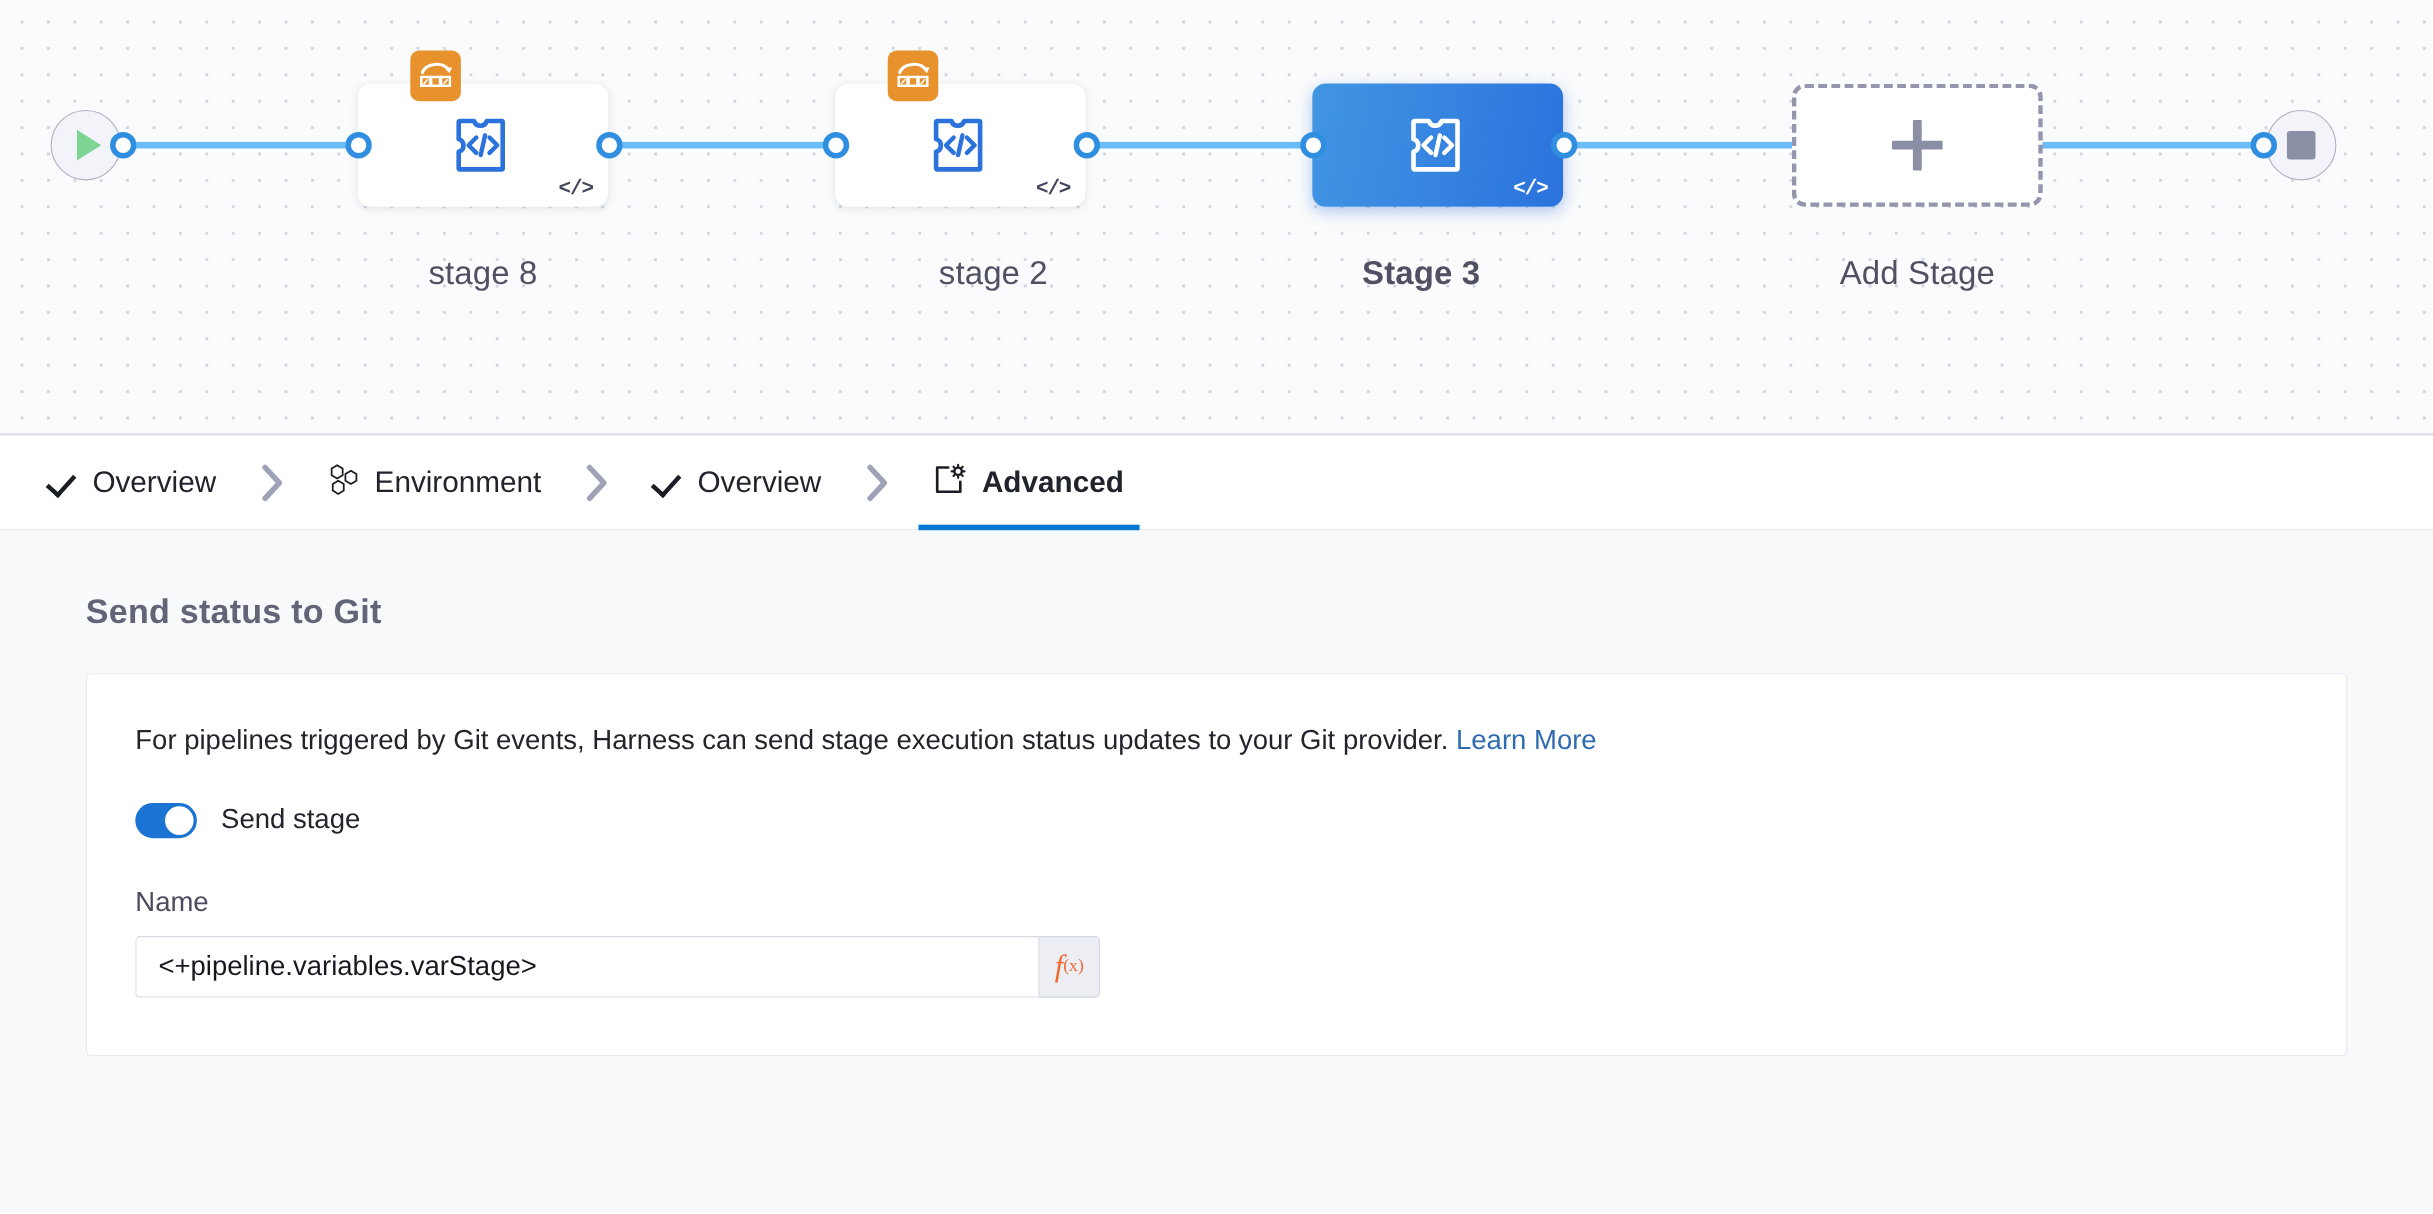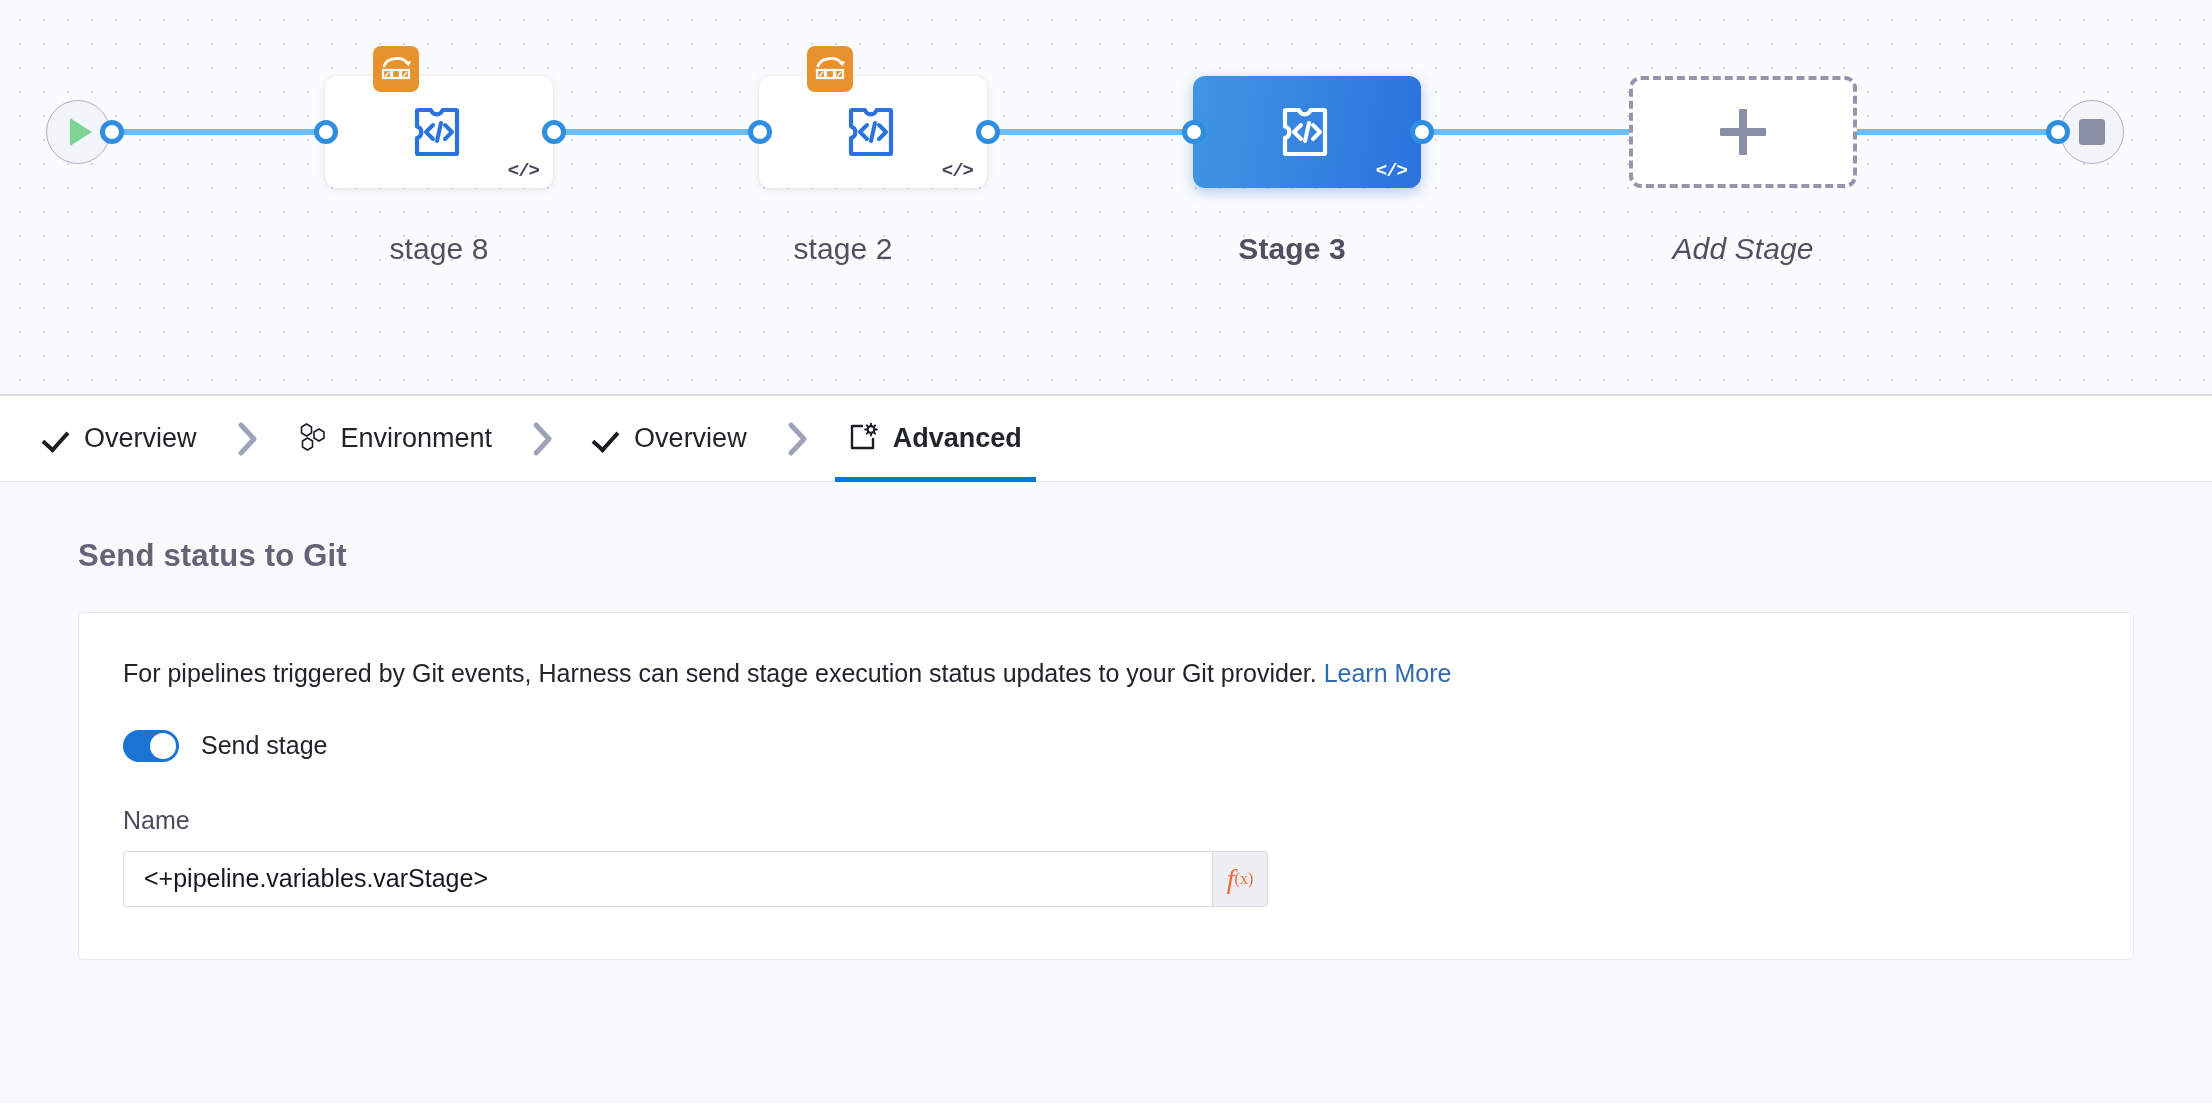"stage 2" div.stage-label { left: 693px -> 753px }
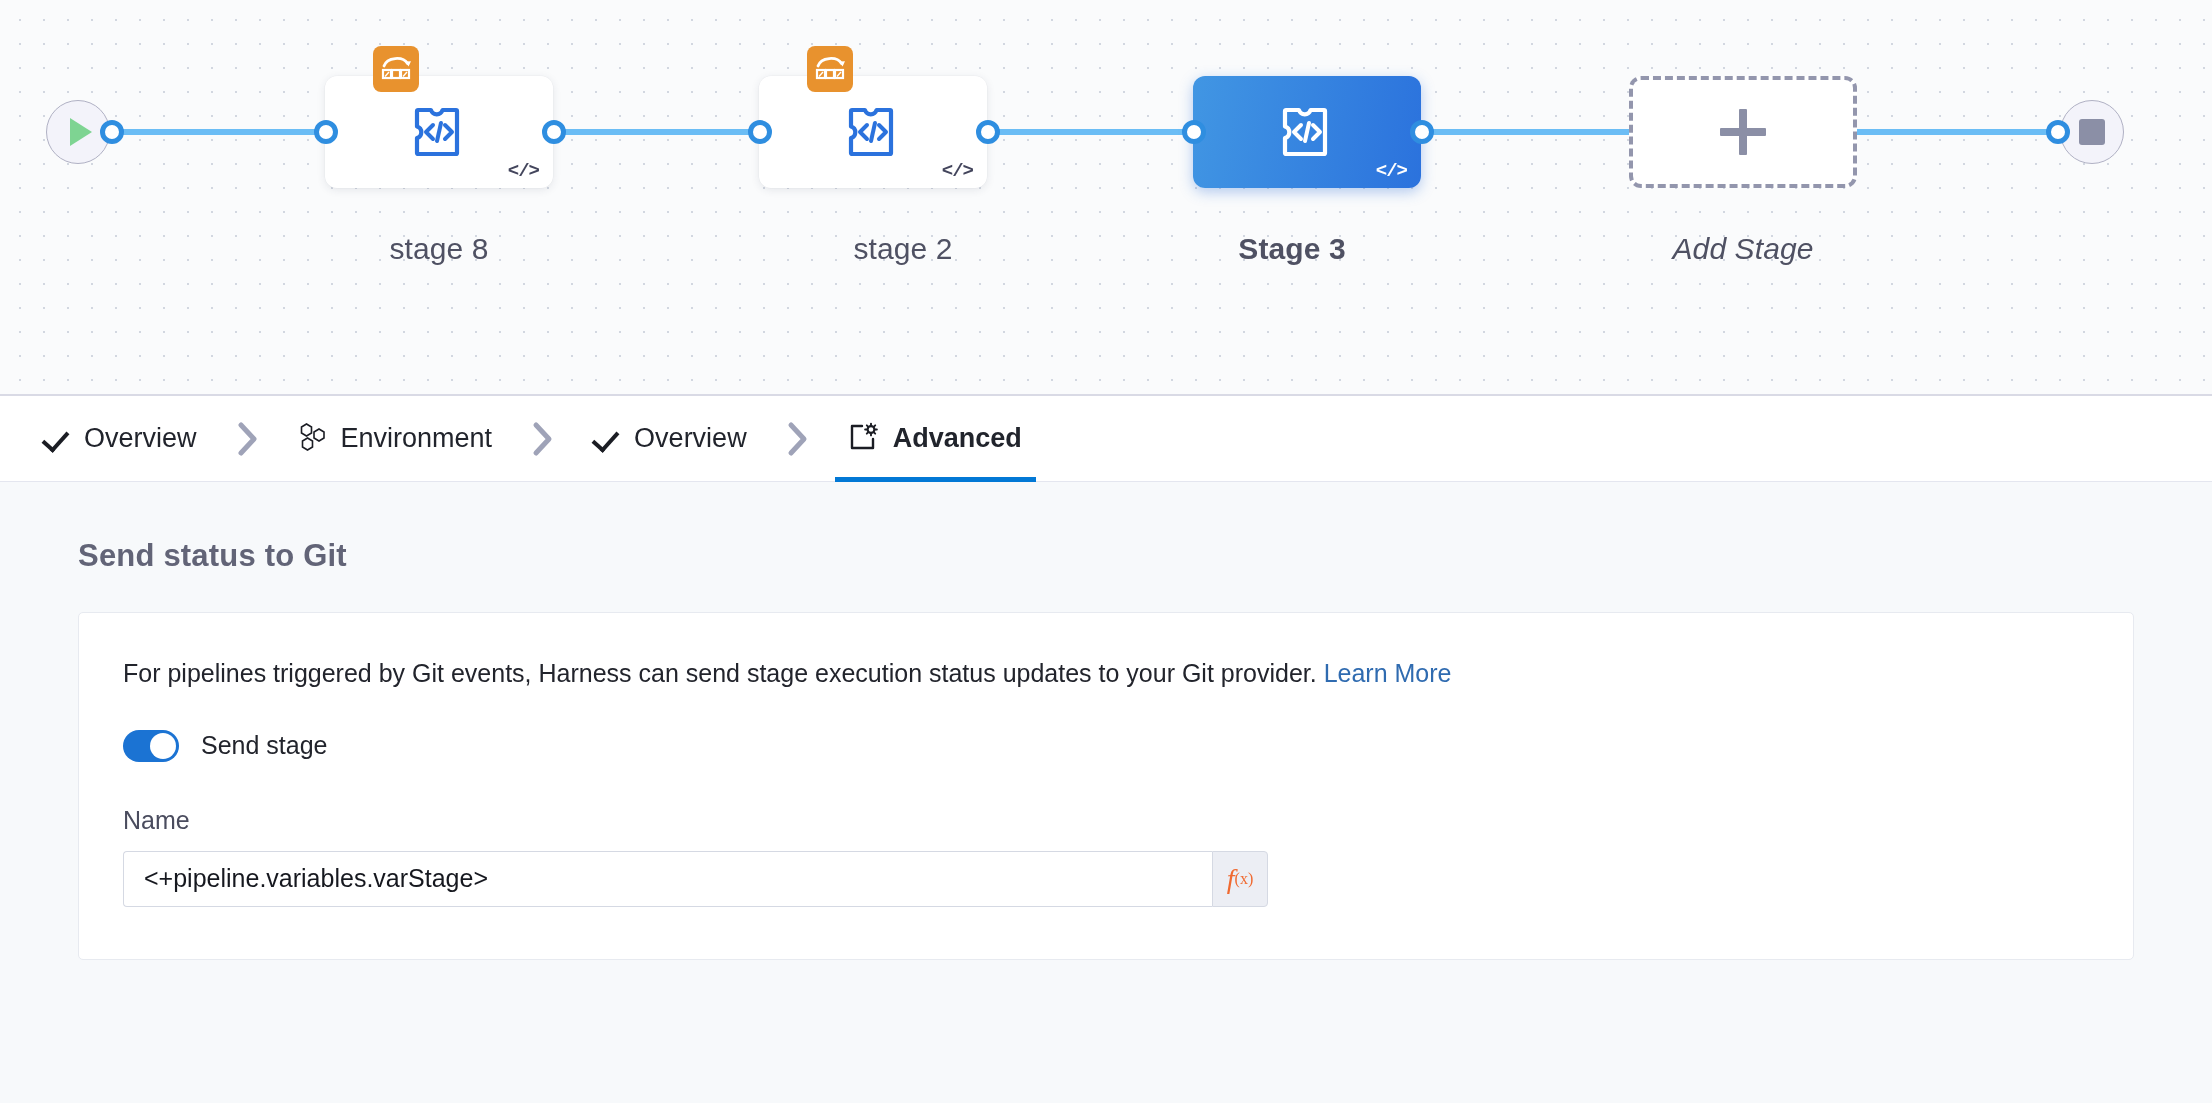"Add Stage" div.stage-label { font-style: italic -> none }
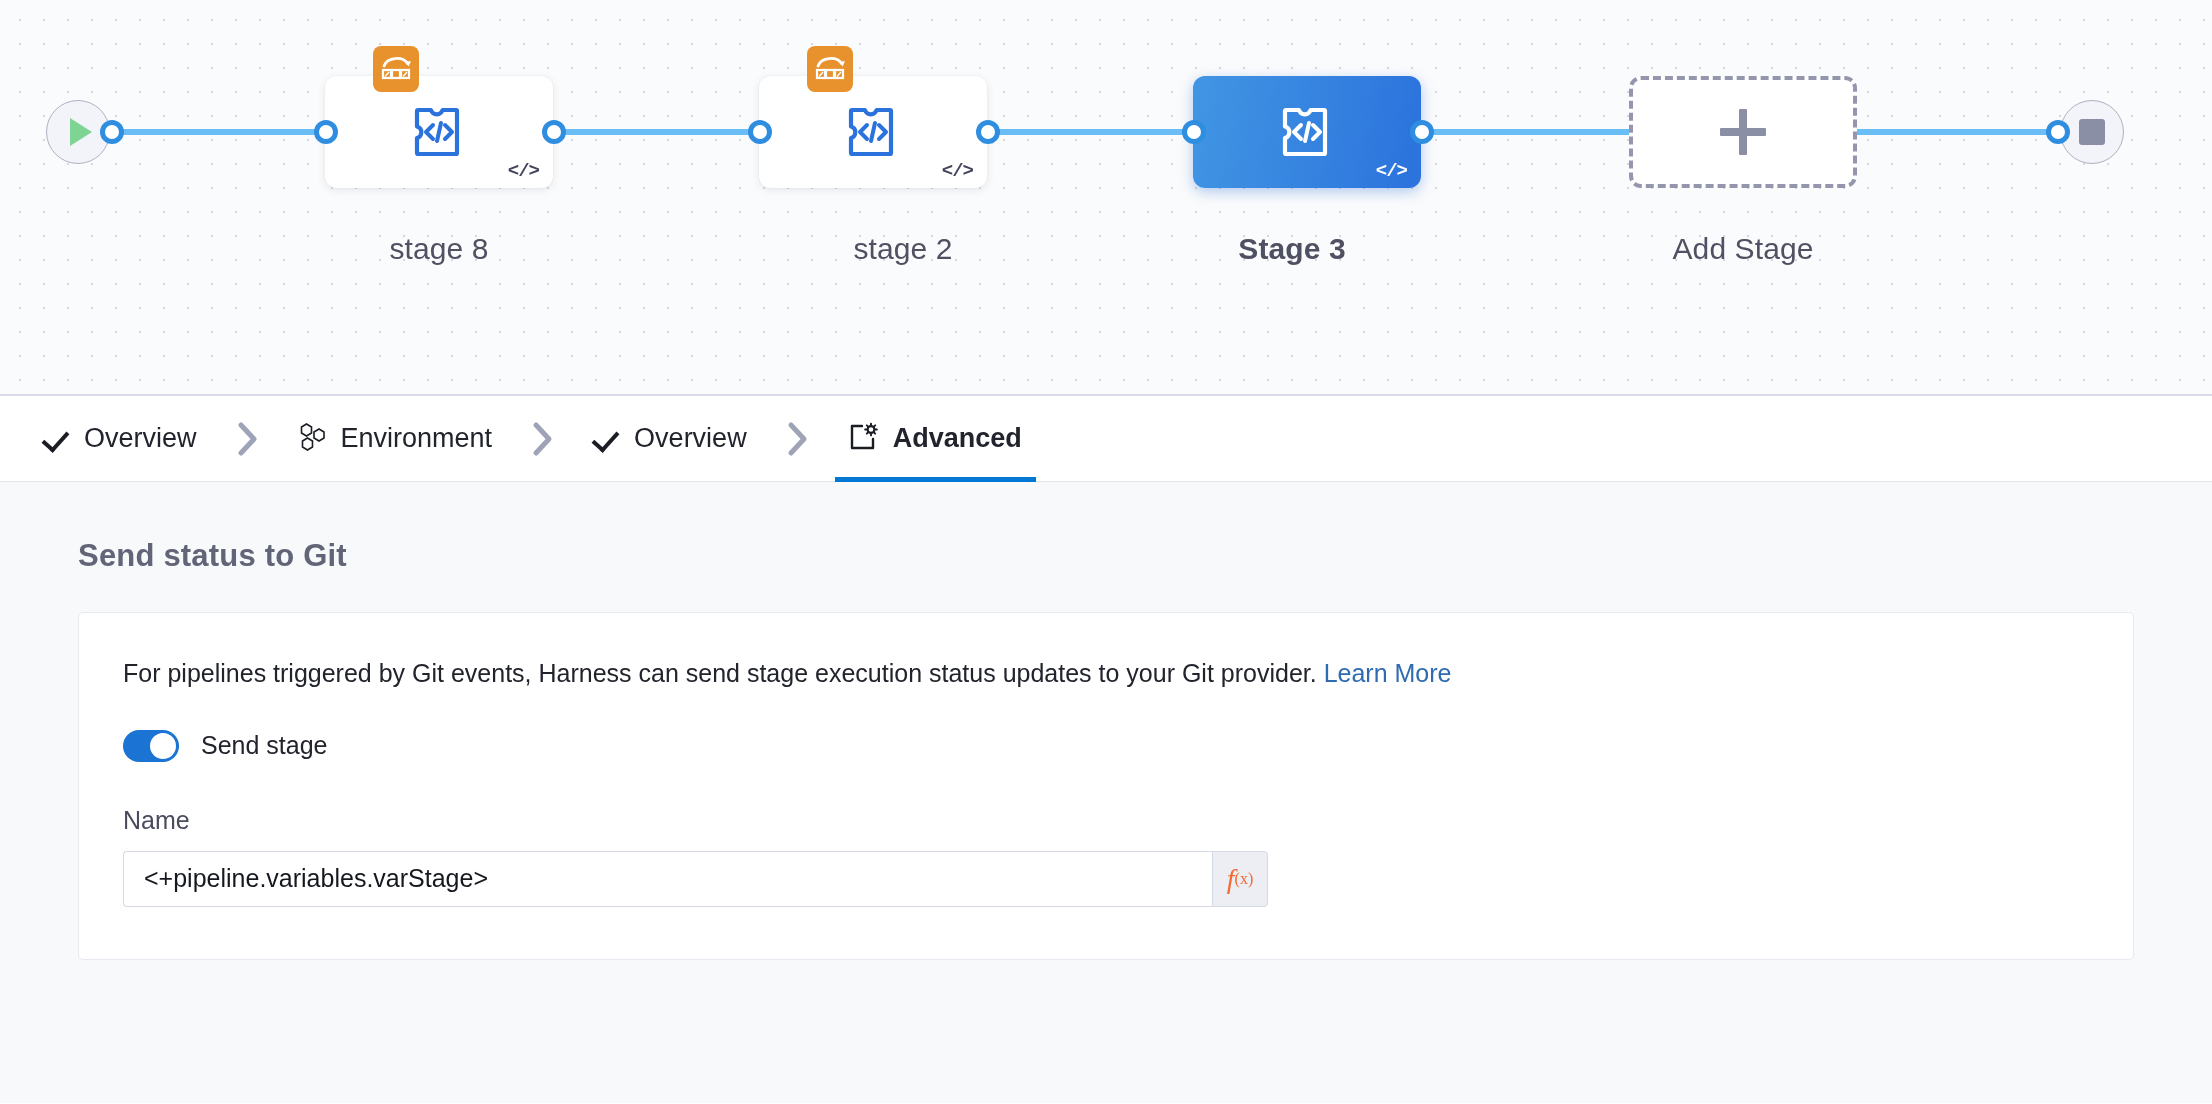"<+pipeline.variables.varStage>" .input-wrap { width: 1145px -> 877px }
